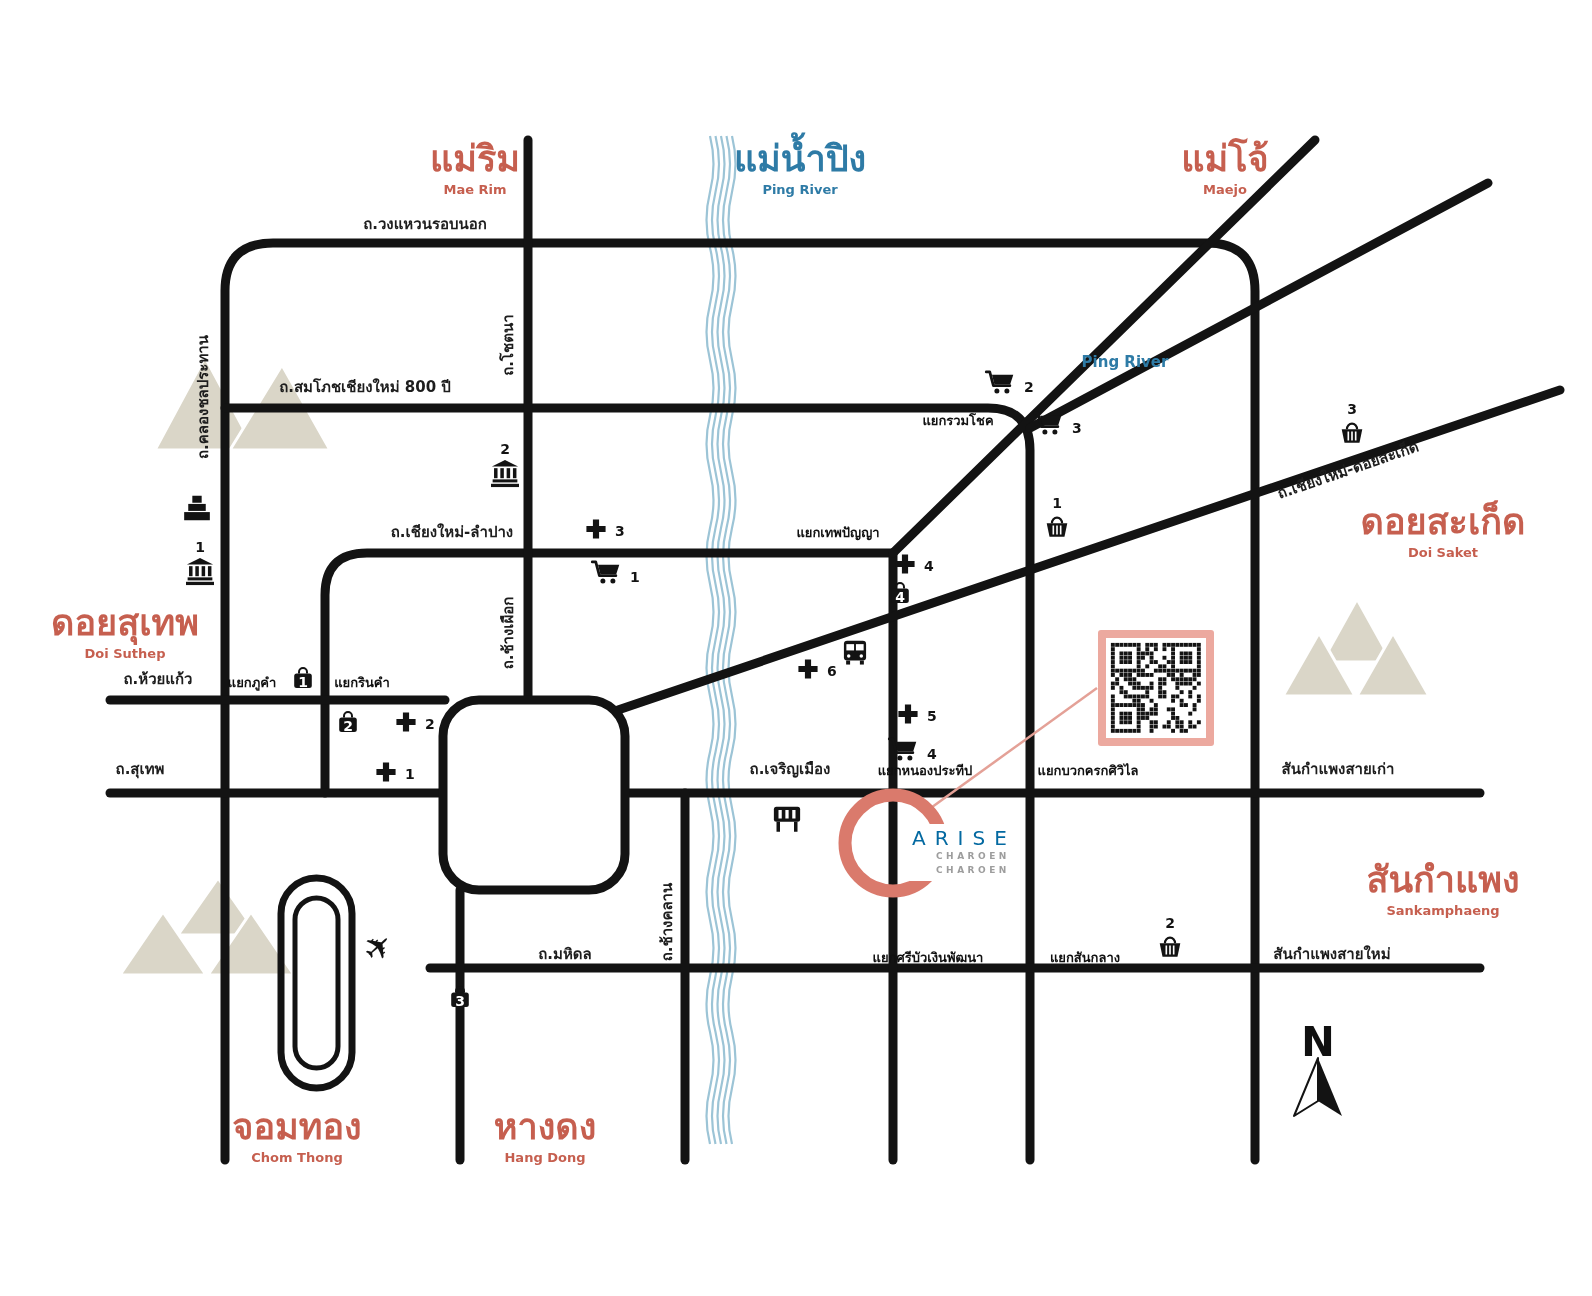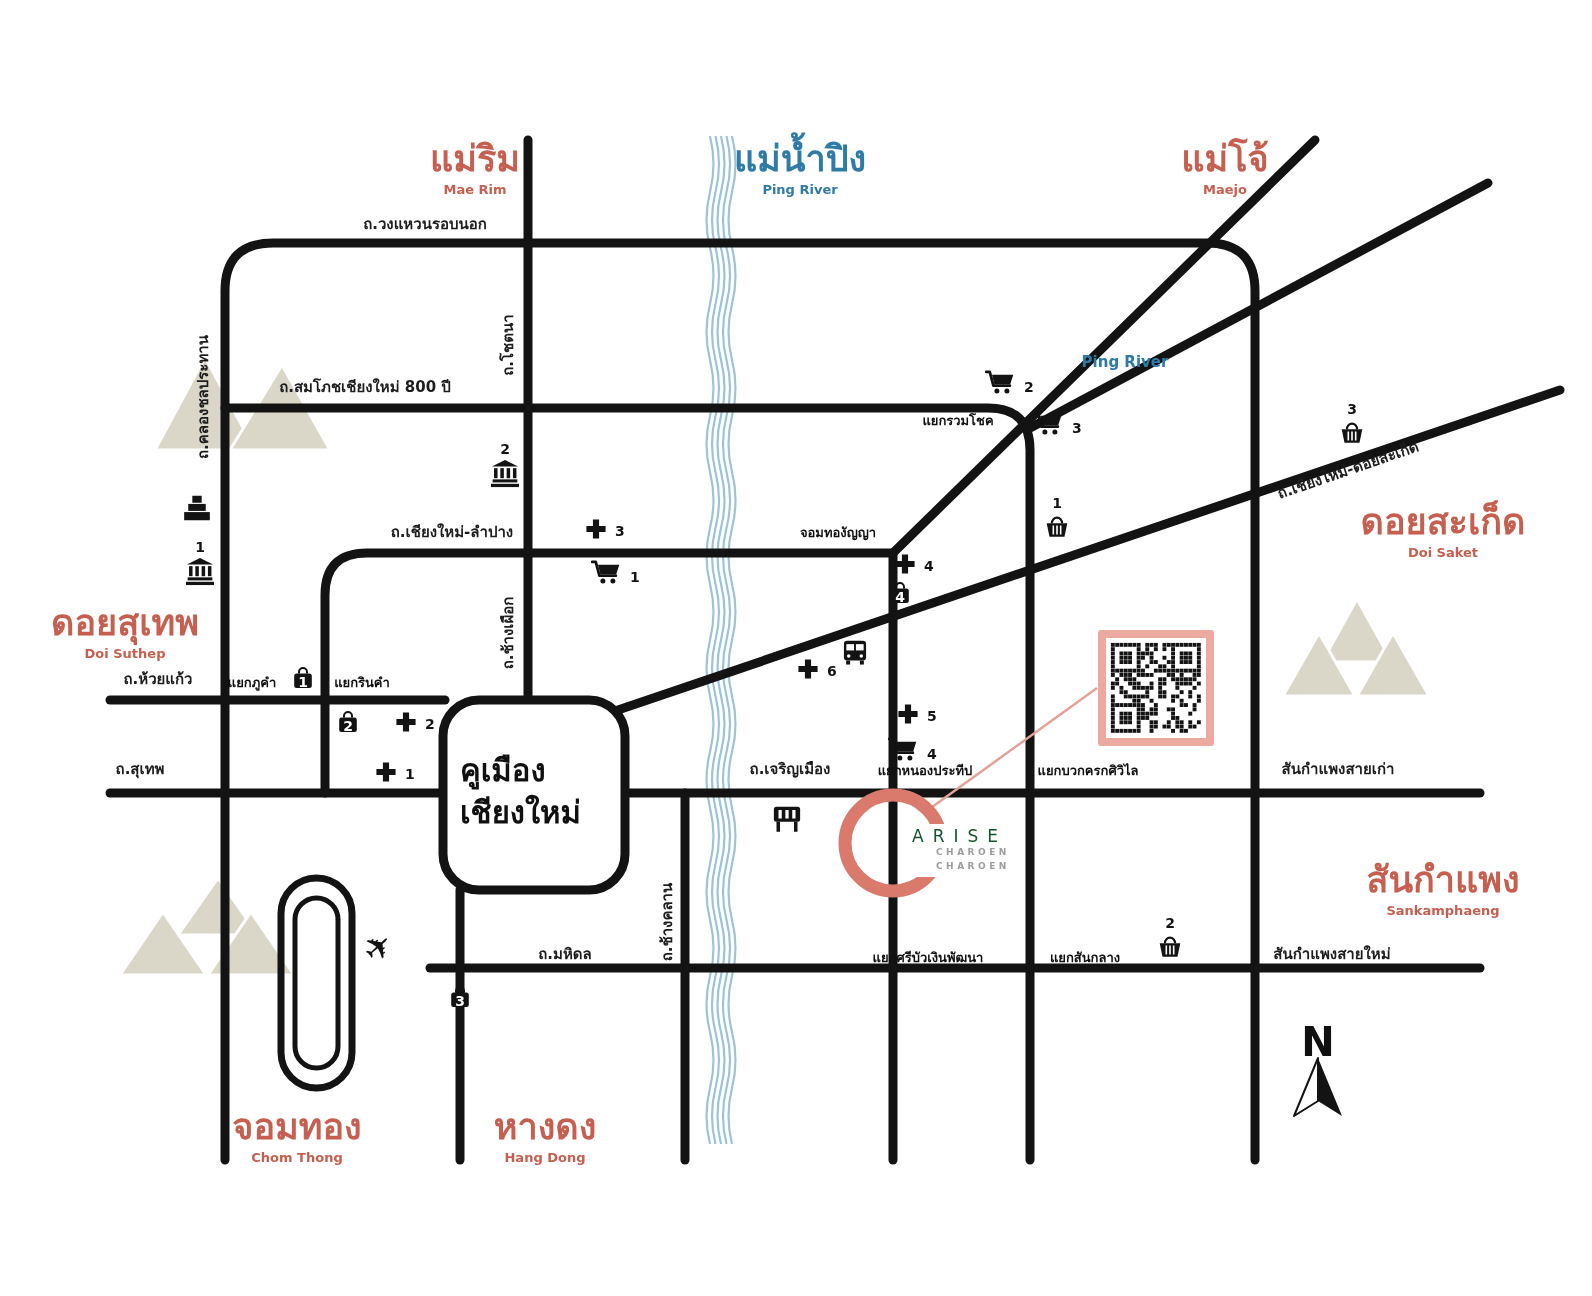"จอมทองัญญา" div.junction-label { text: จอมทองัญญา -> แยกเทพปัญญา }
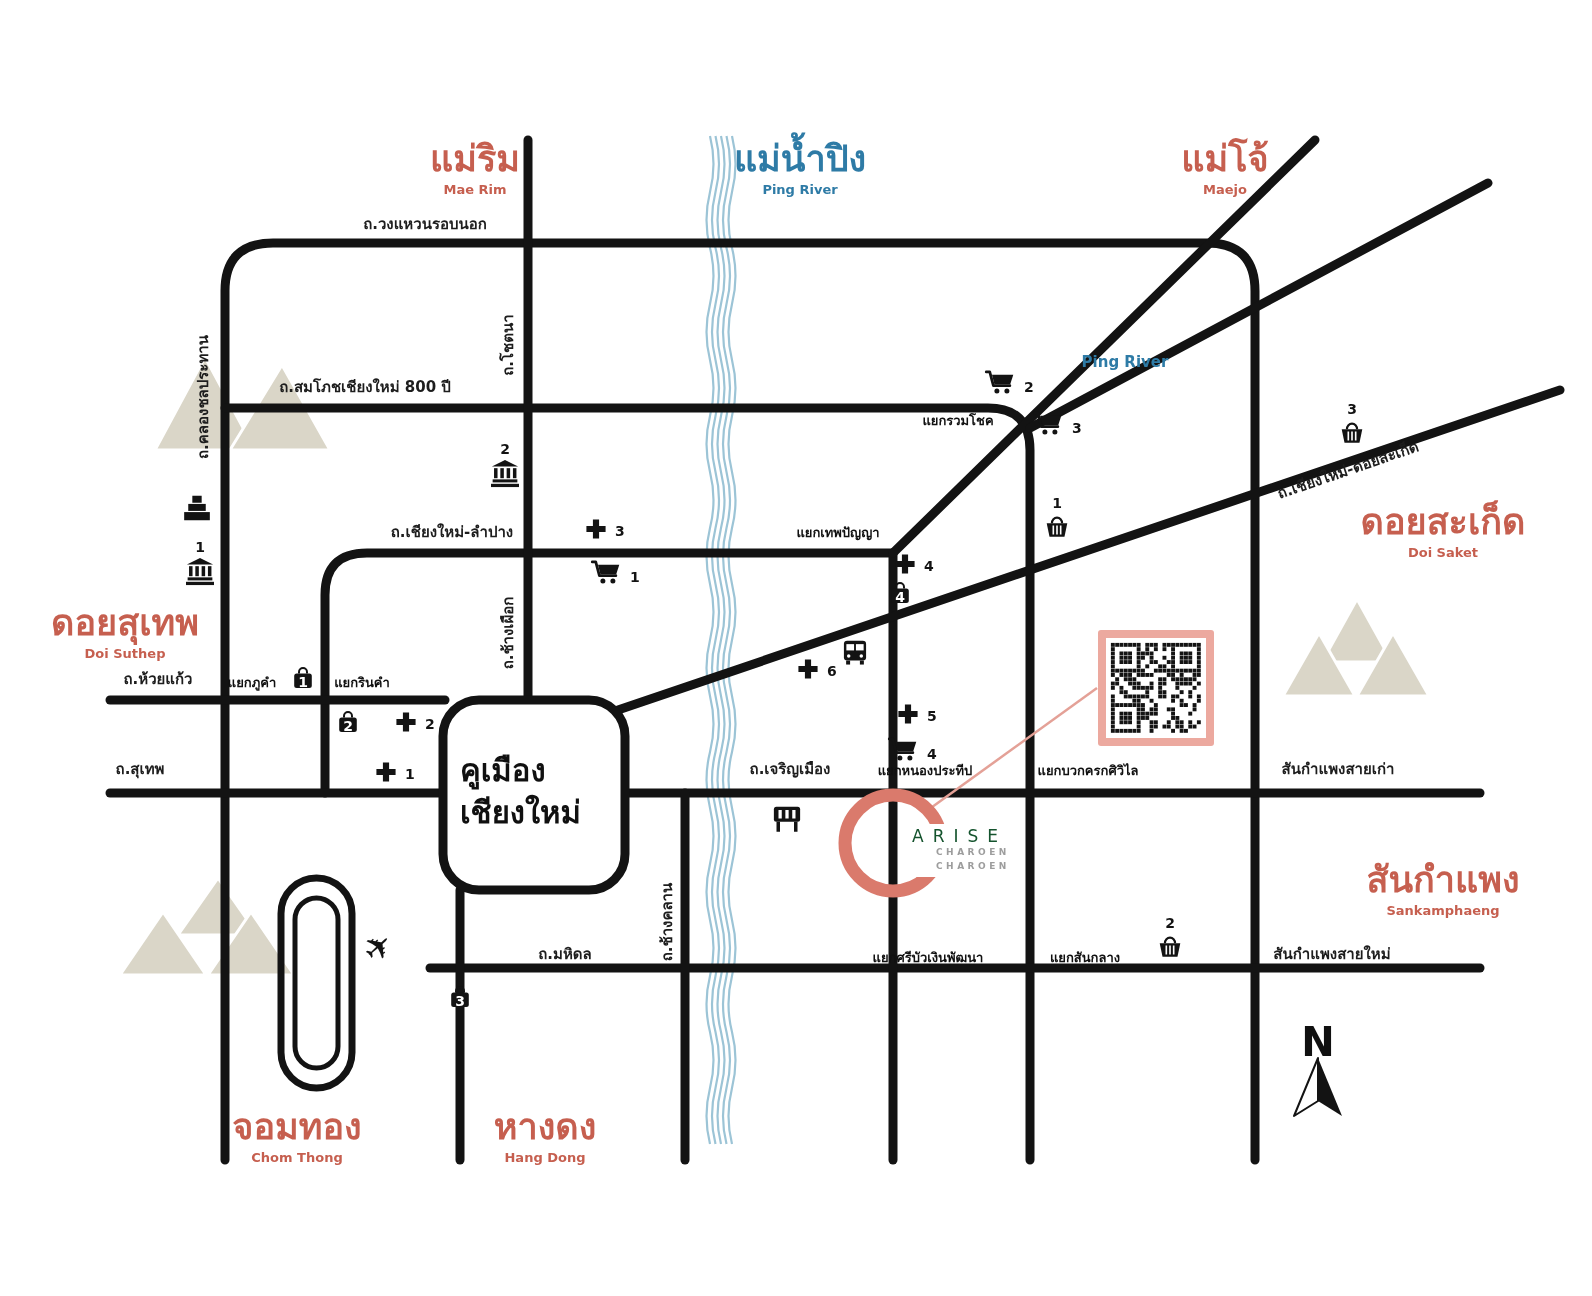"คูเมือง" div.moat-label { html: <div> <div>คูเมือง</div> <div>เชียงใหม่</div> </div> -> none }
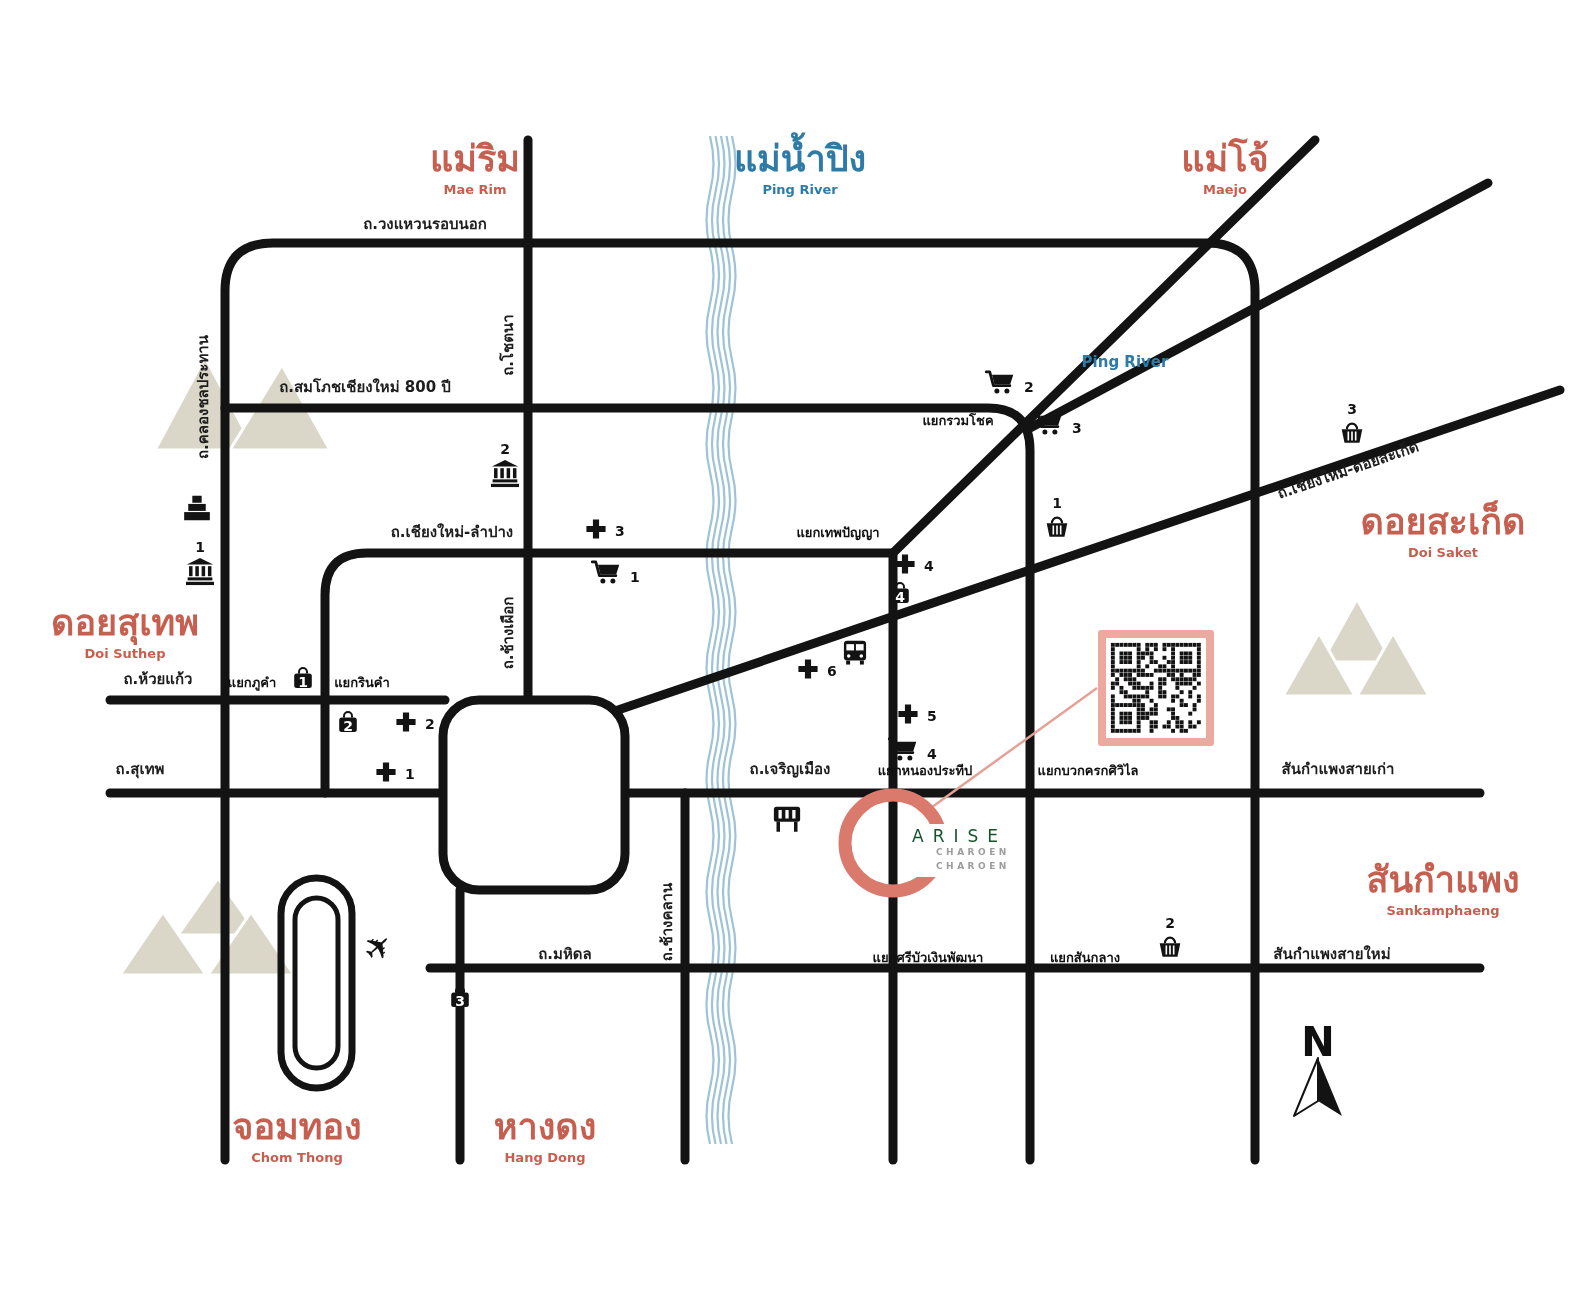"ARISE" .arise-name { color: #14532d -> #0369a1; font-size: 17px -> 20px }
